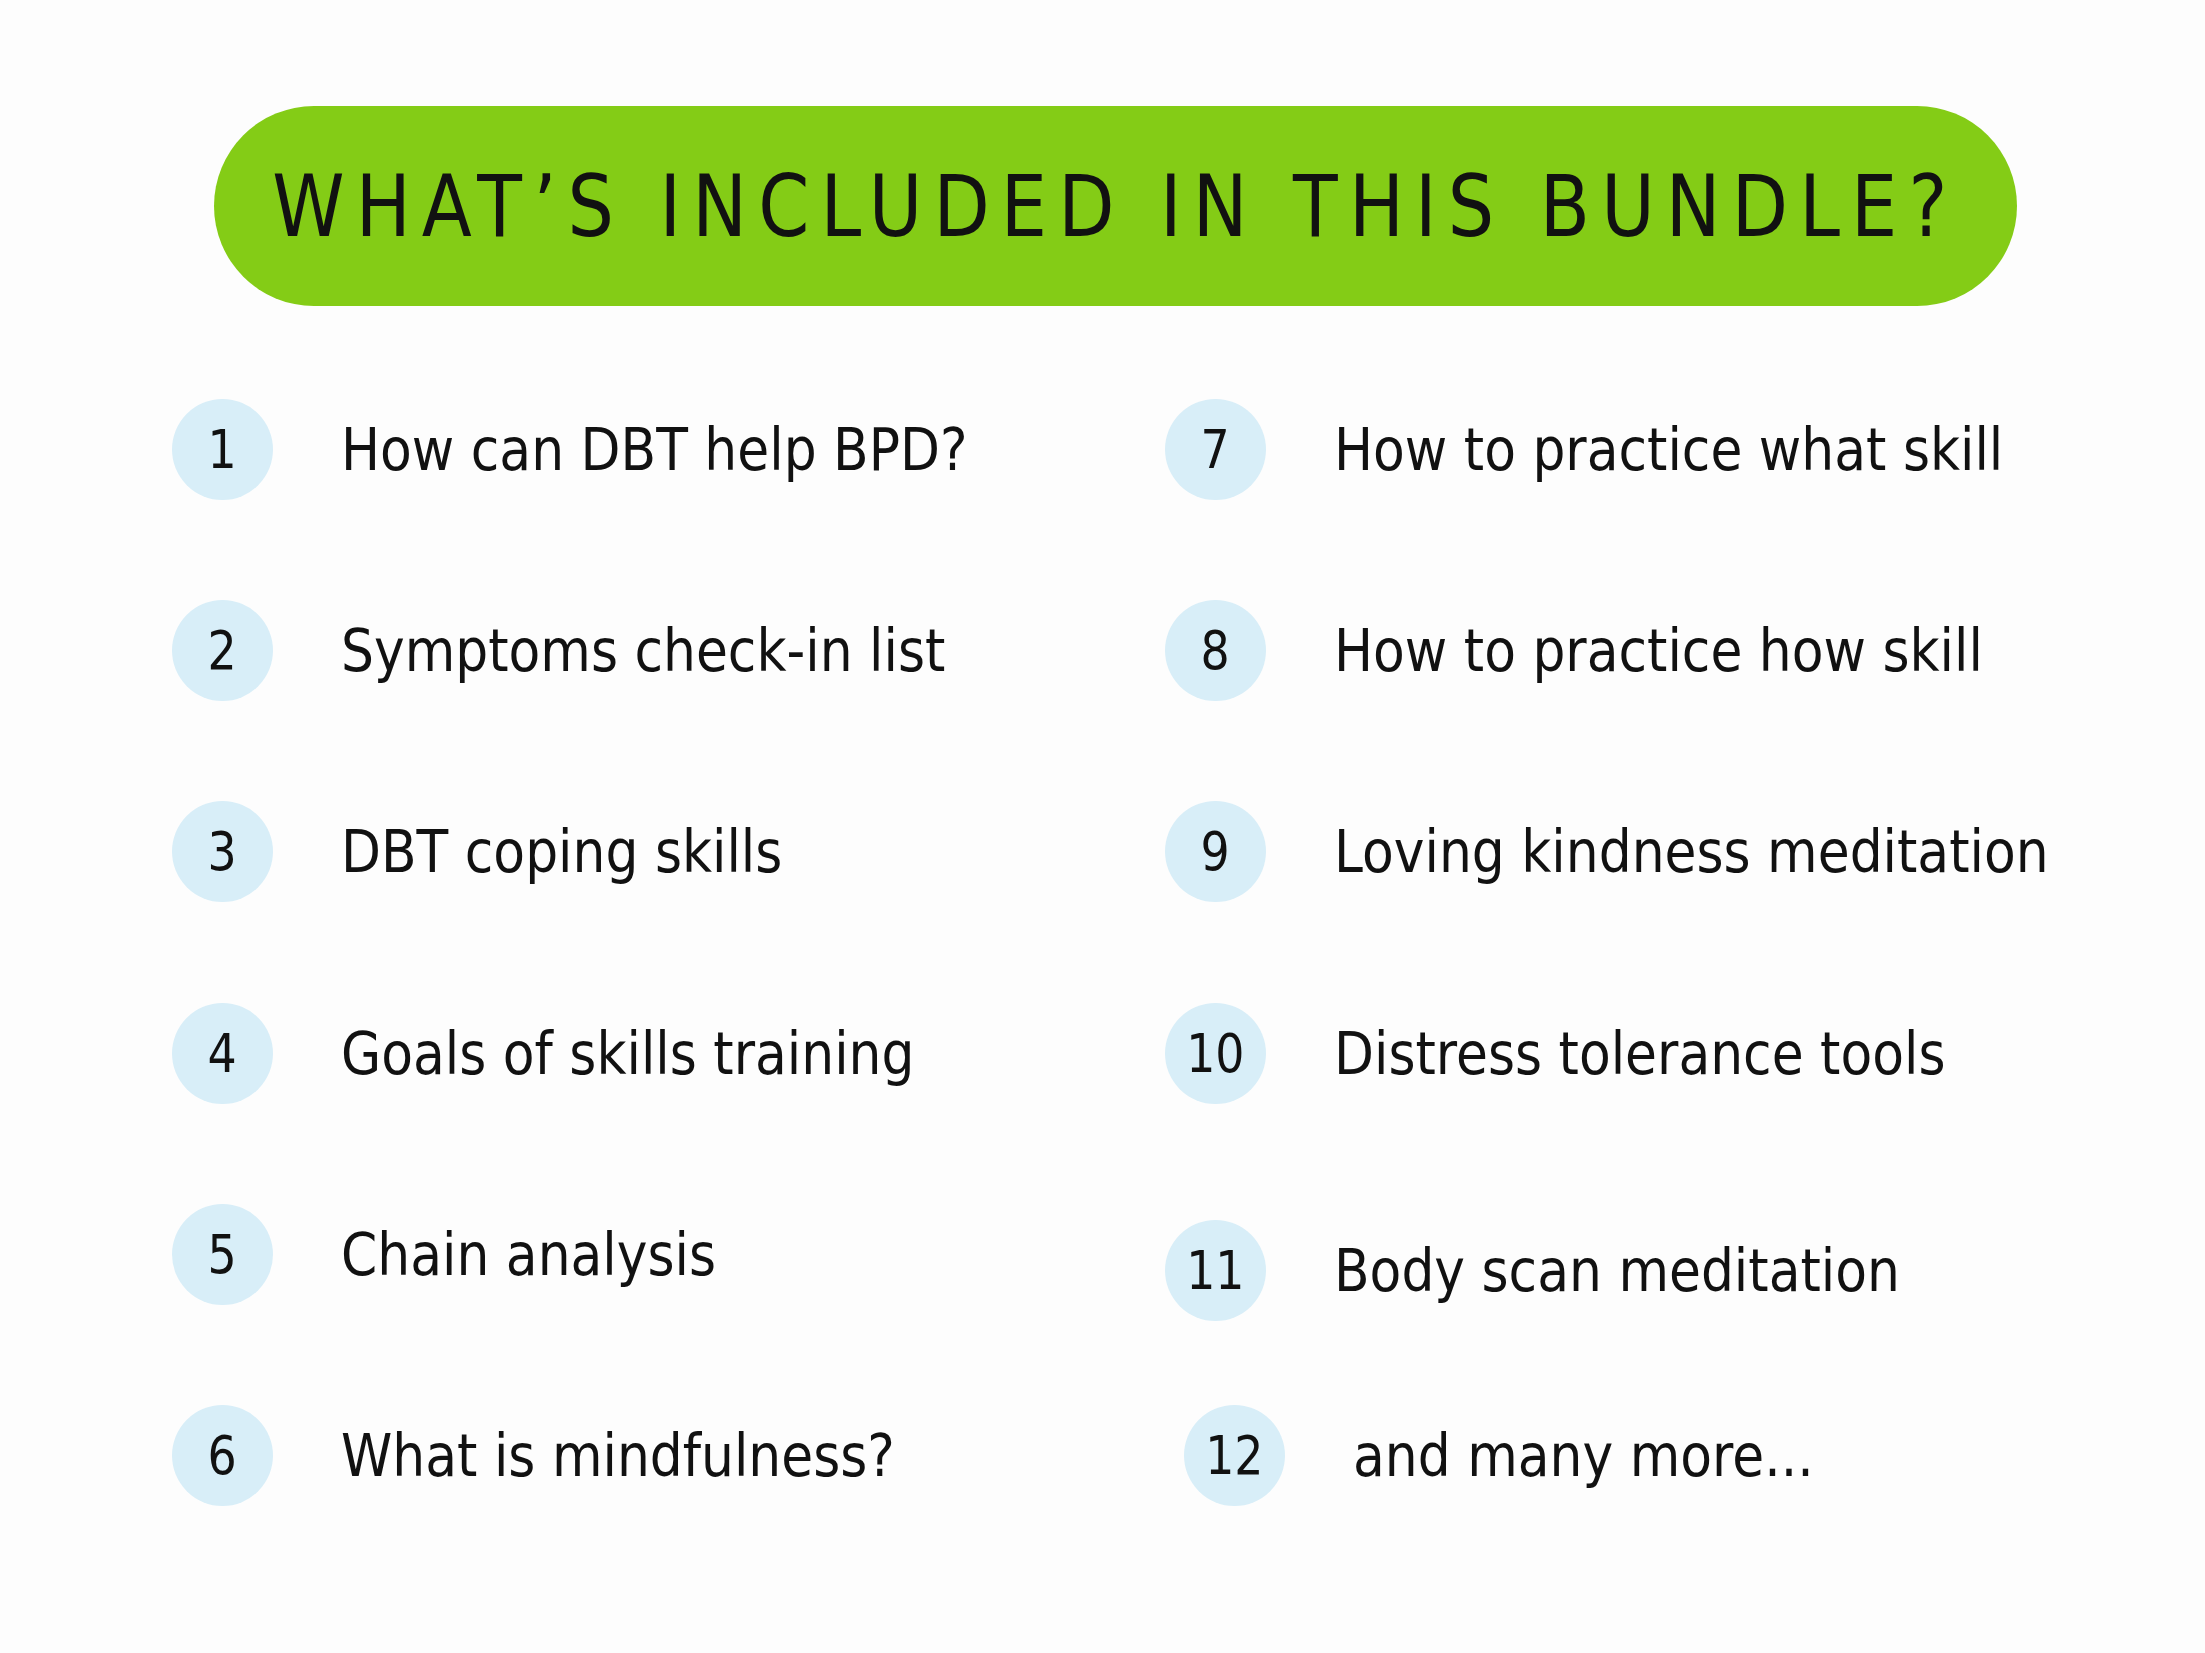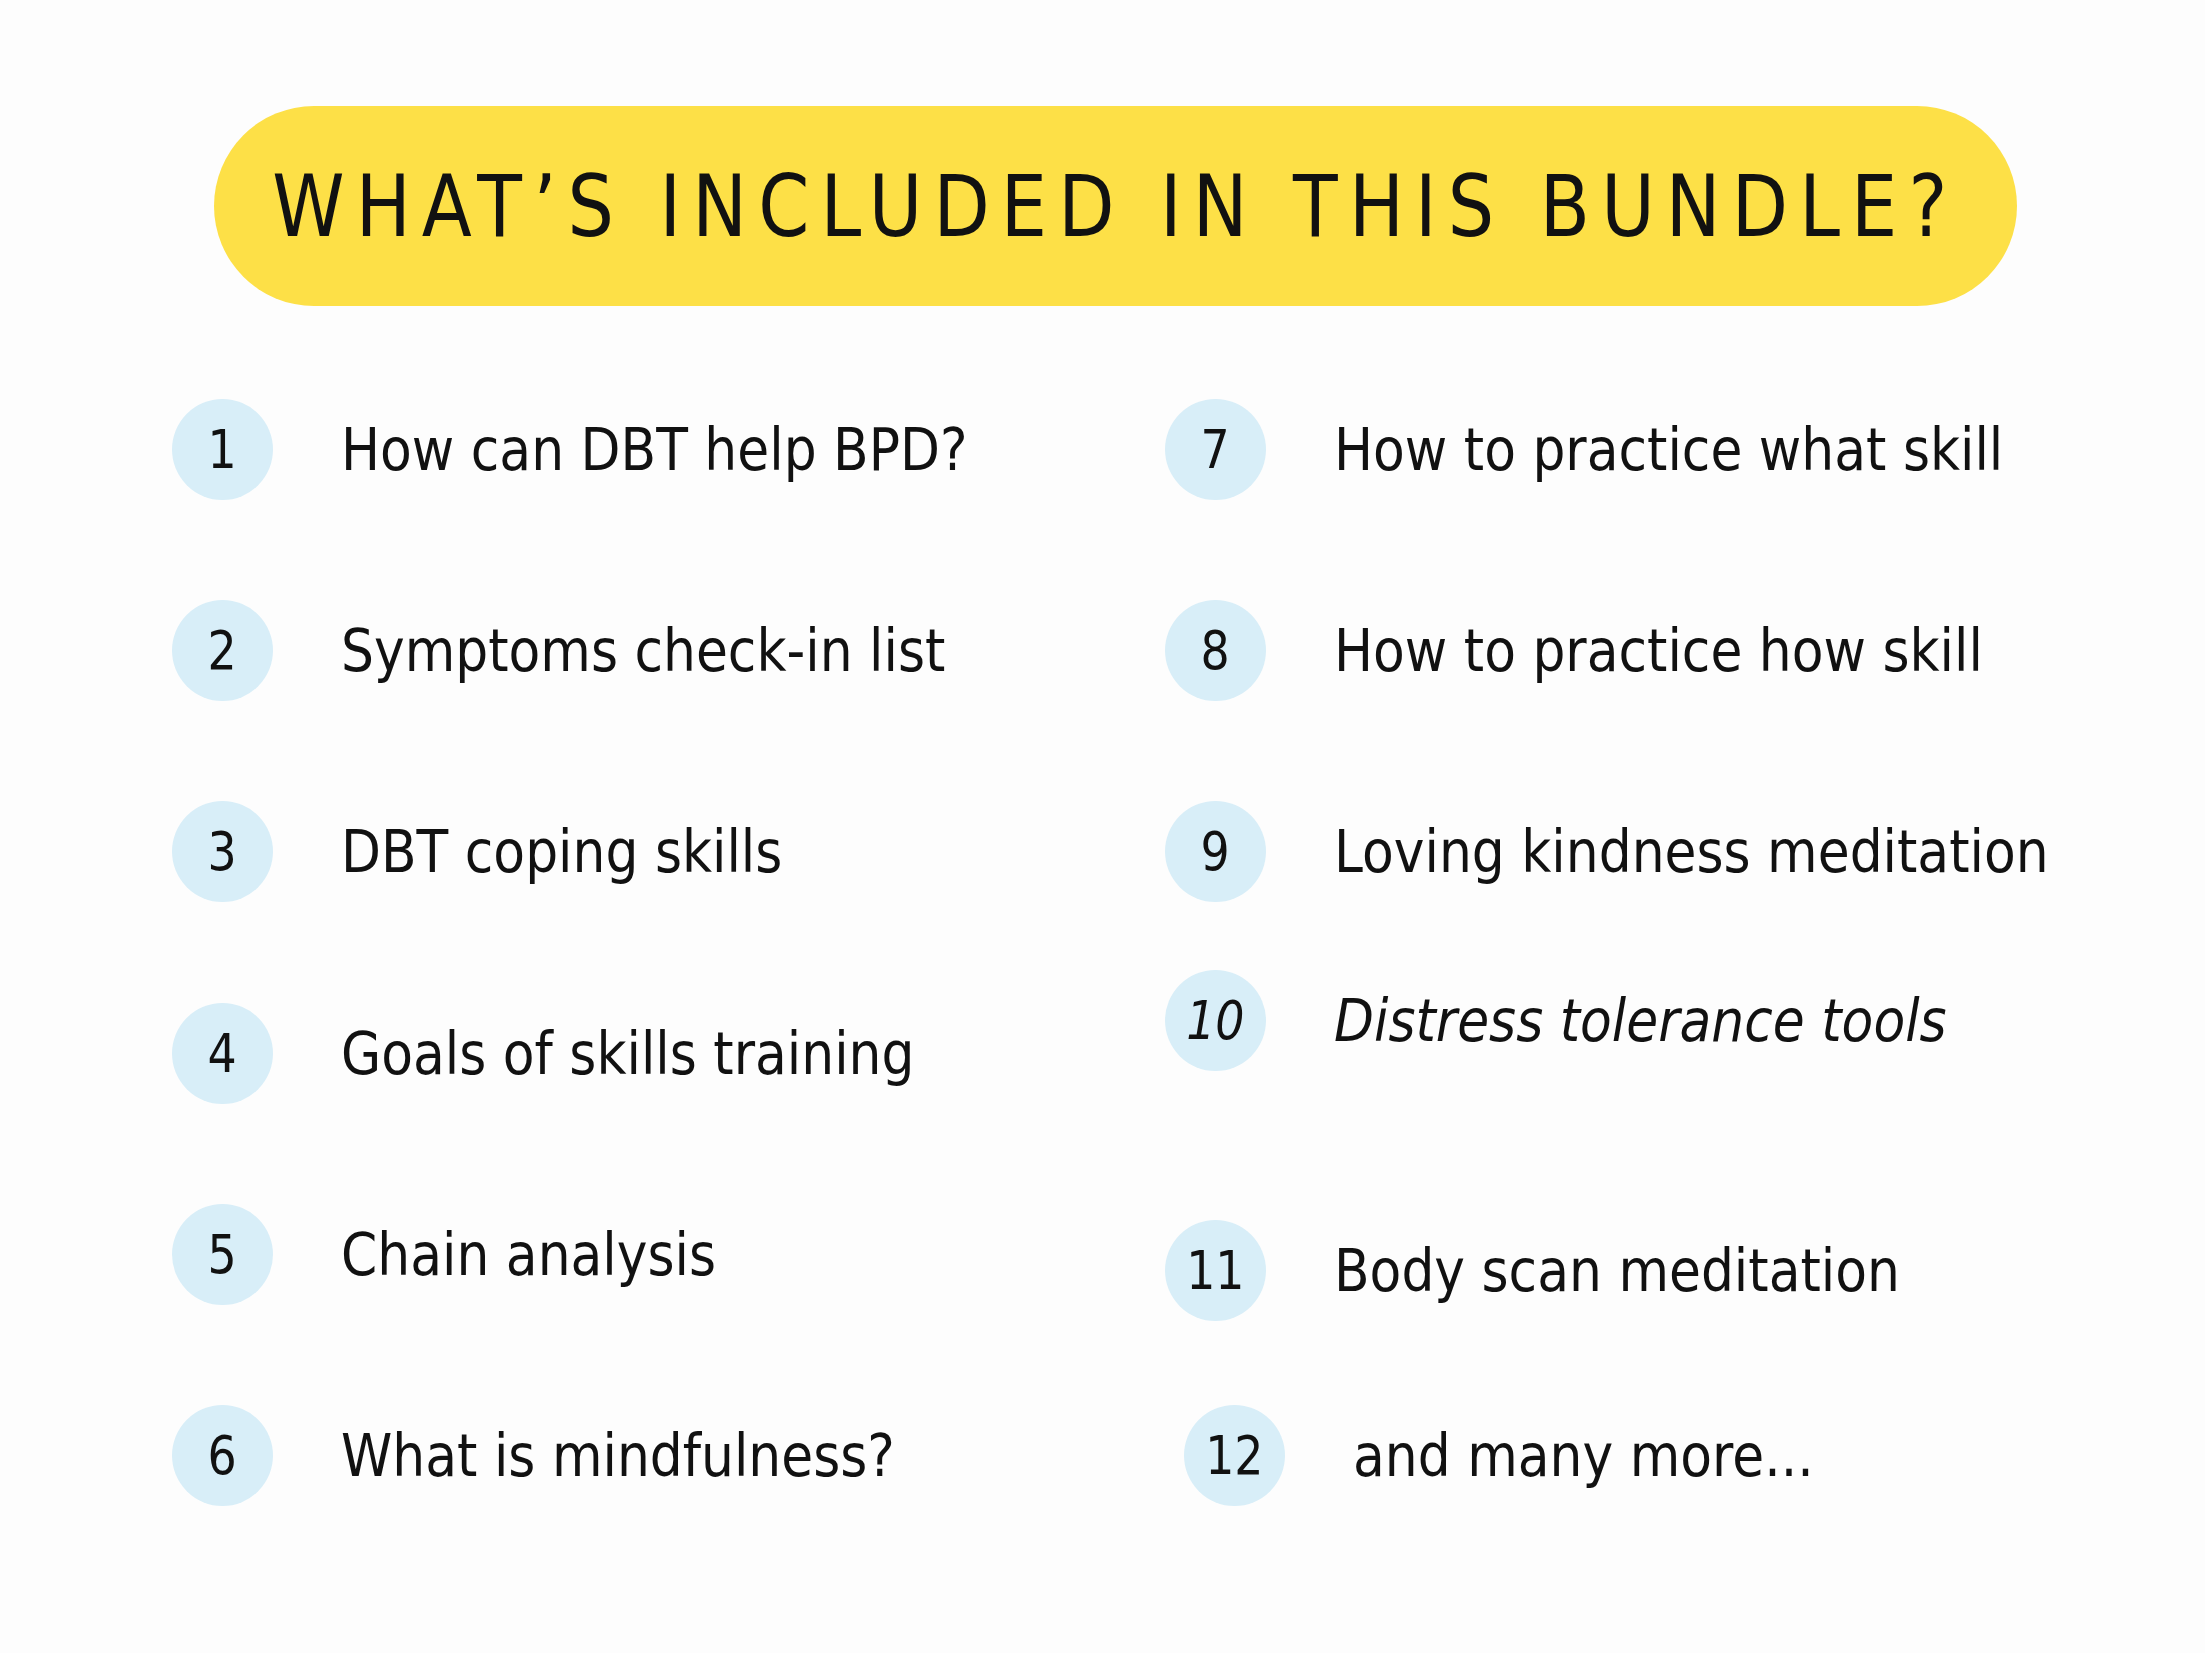"WHAT’S INCLUDED IN THIS BUNDLE?" .title-pill { background: #fde047 -> #84cc16 }
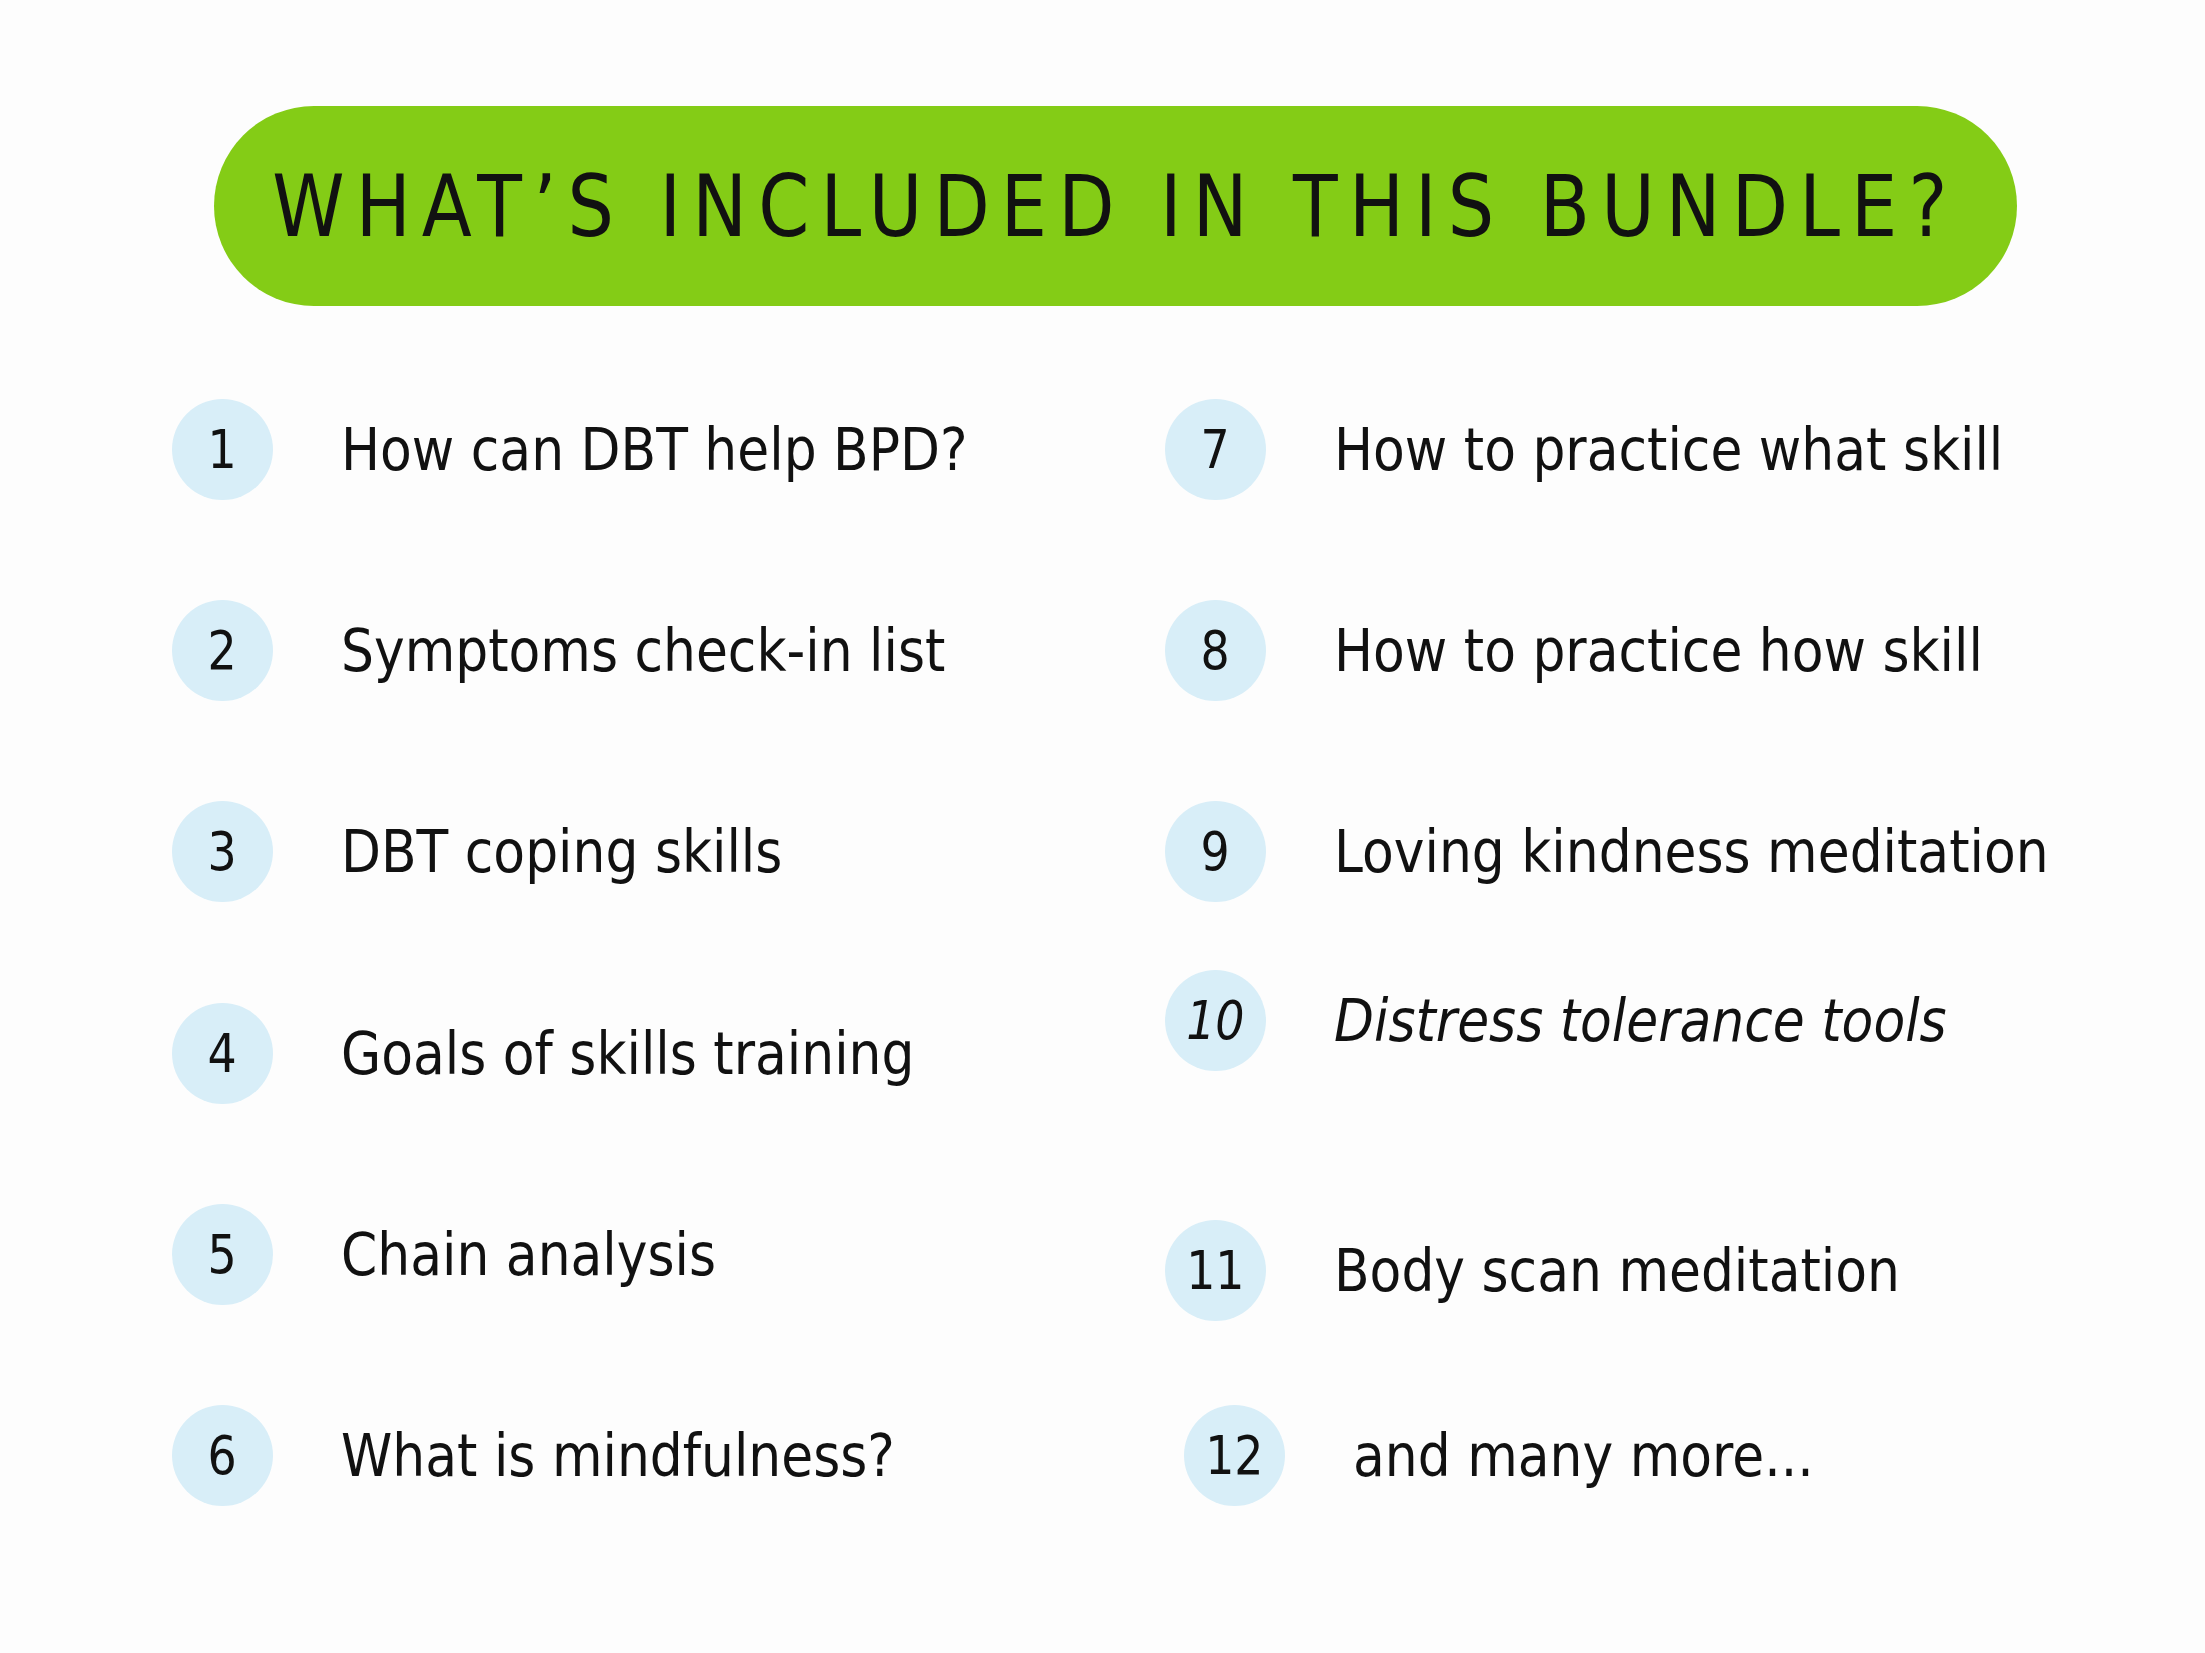"10" div.item { font-style: italic -> none; top: 970px -> 1003px }
